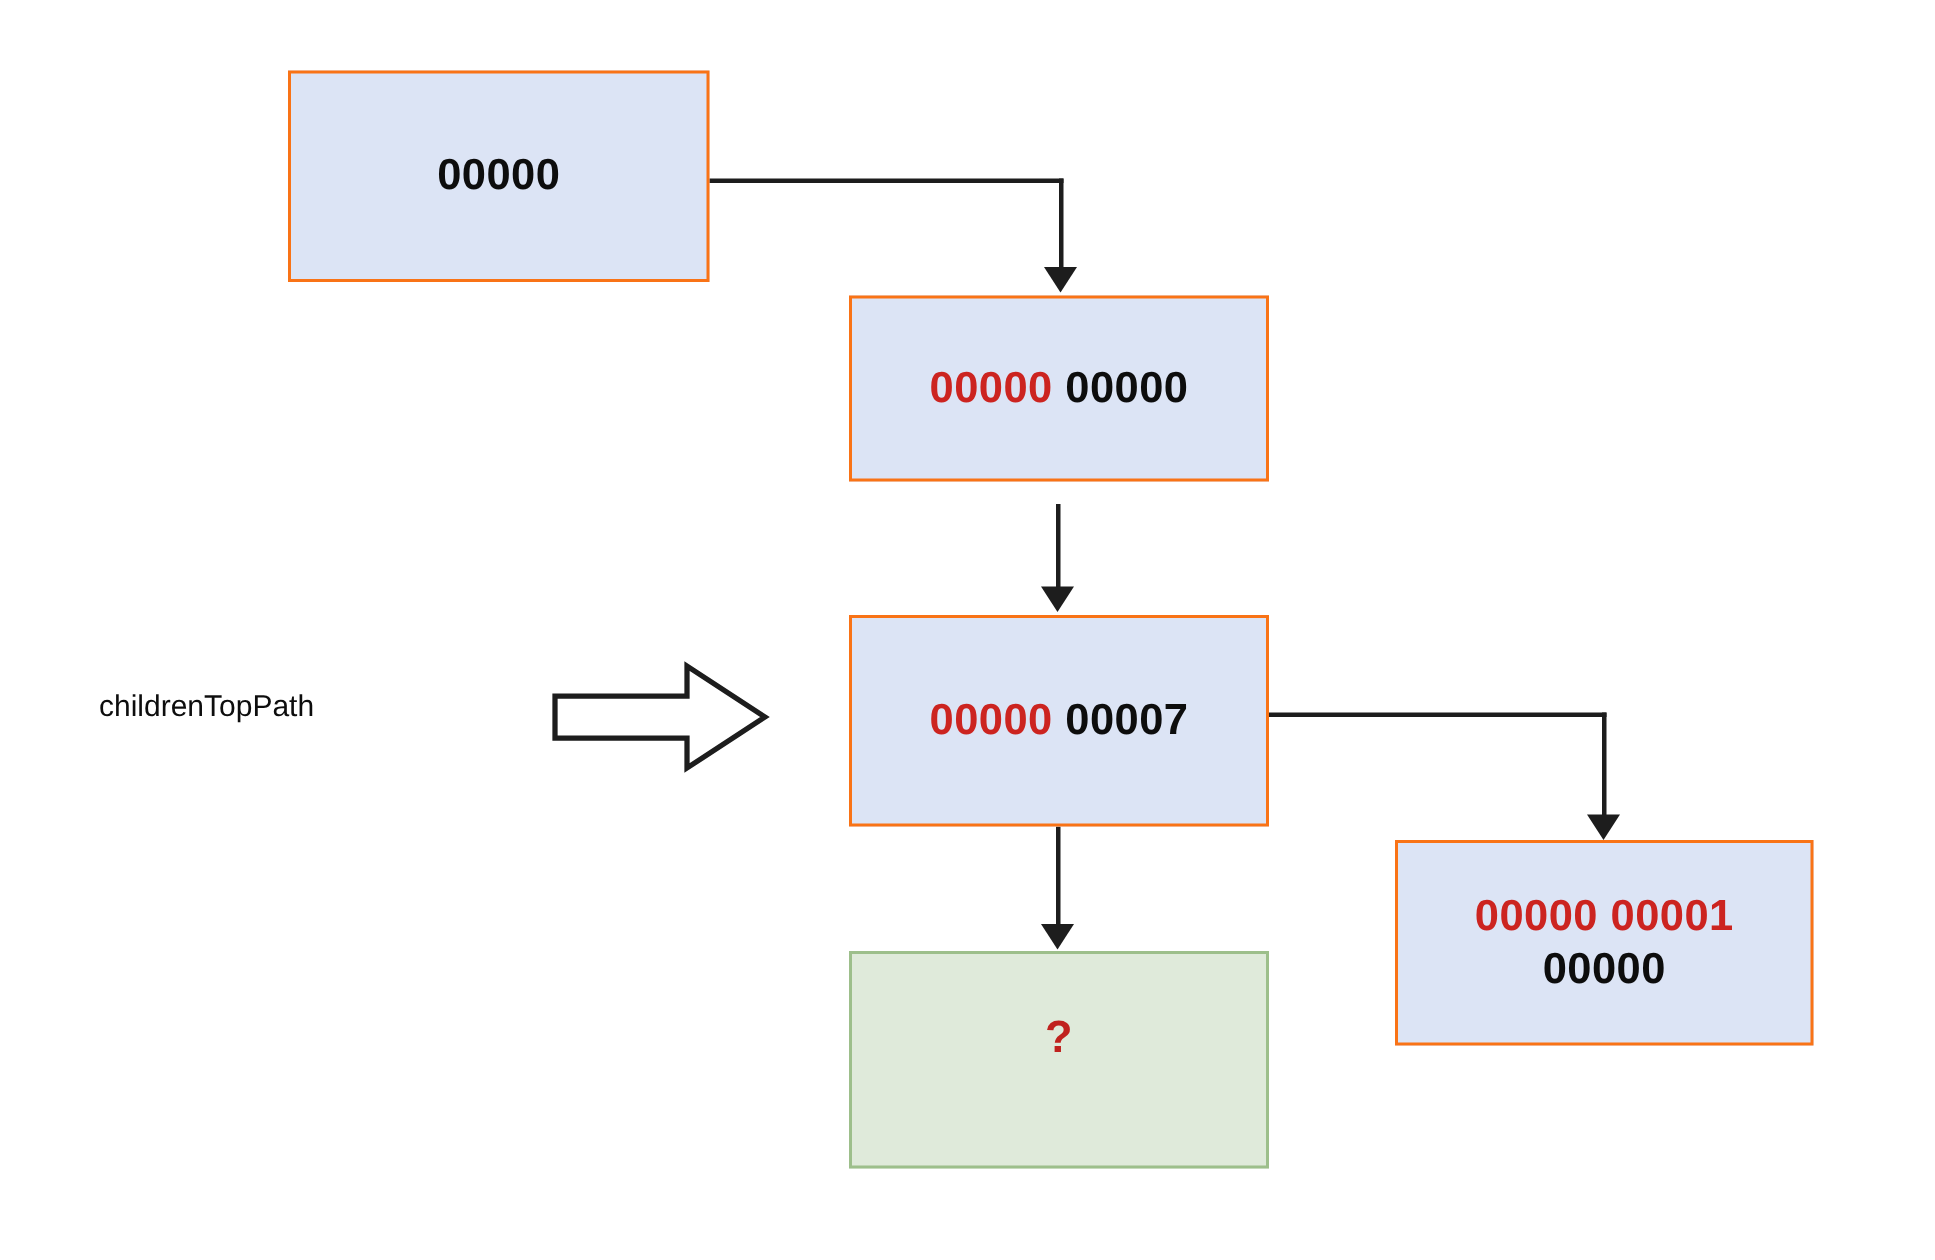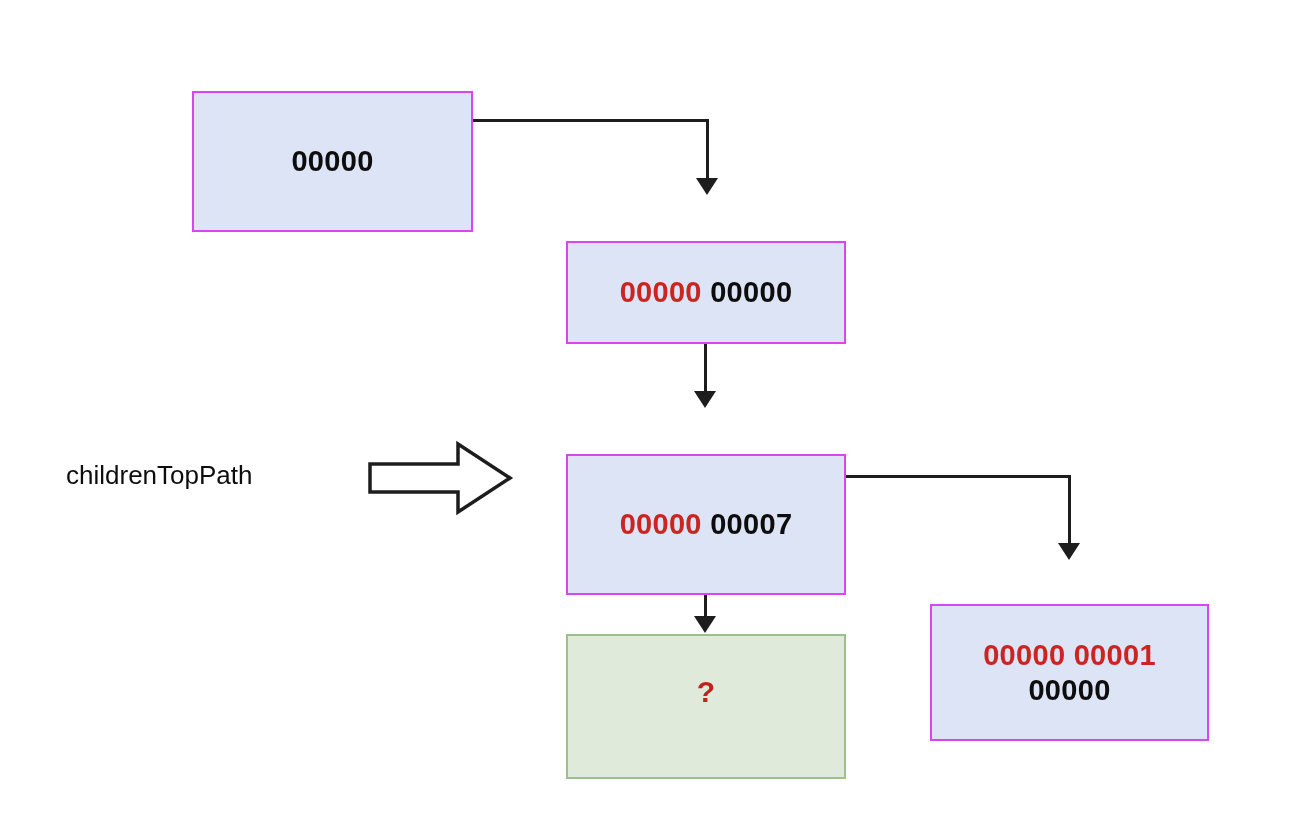"00000" .node.blue { border: 2px solid #d946ef -> 2px solid #f97316; margin-top: 44px -> none }
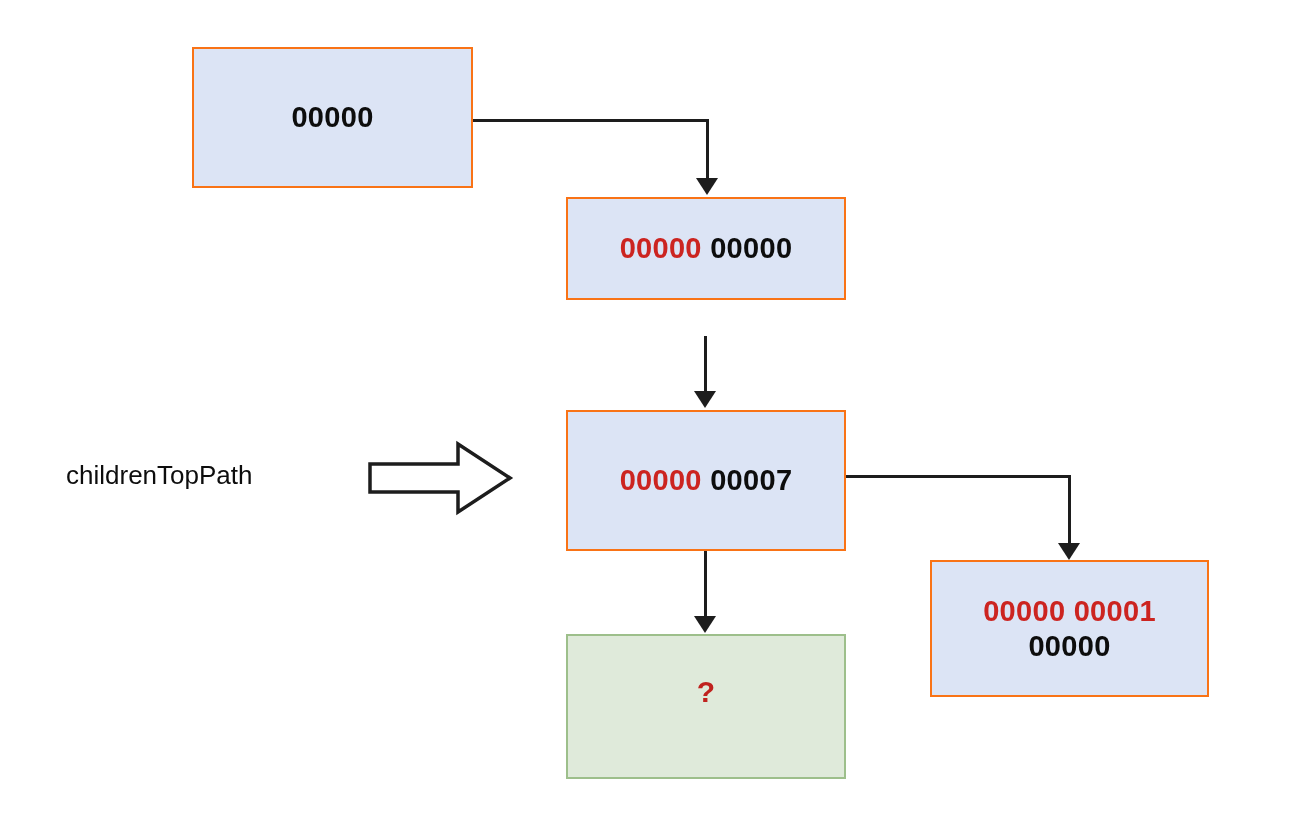"00000 00000" div.node { height: 103px -> 124px }
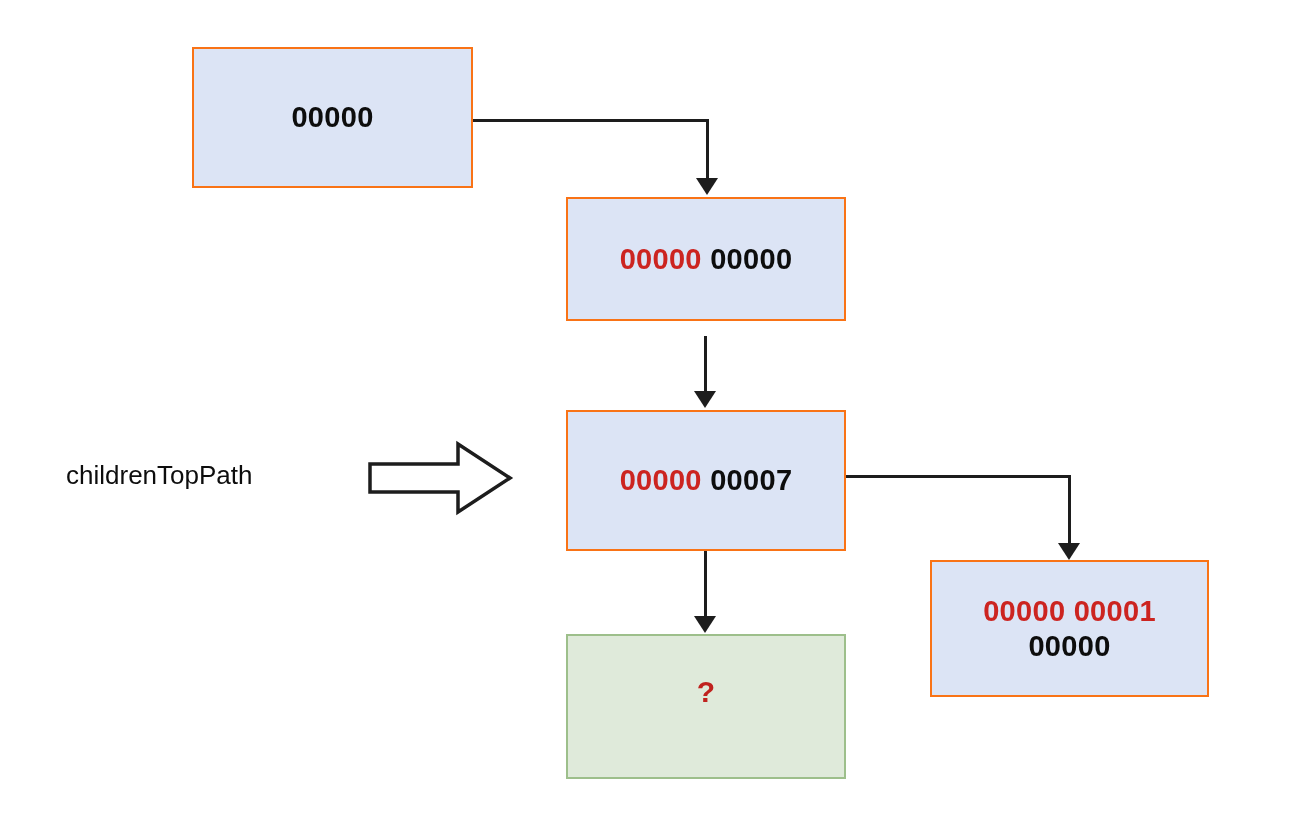"childrenTopPath" .annot-label { font-size: 26px -> 20px }
